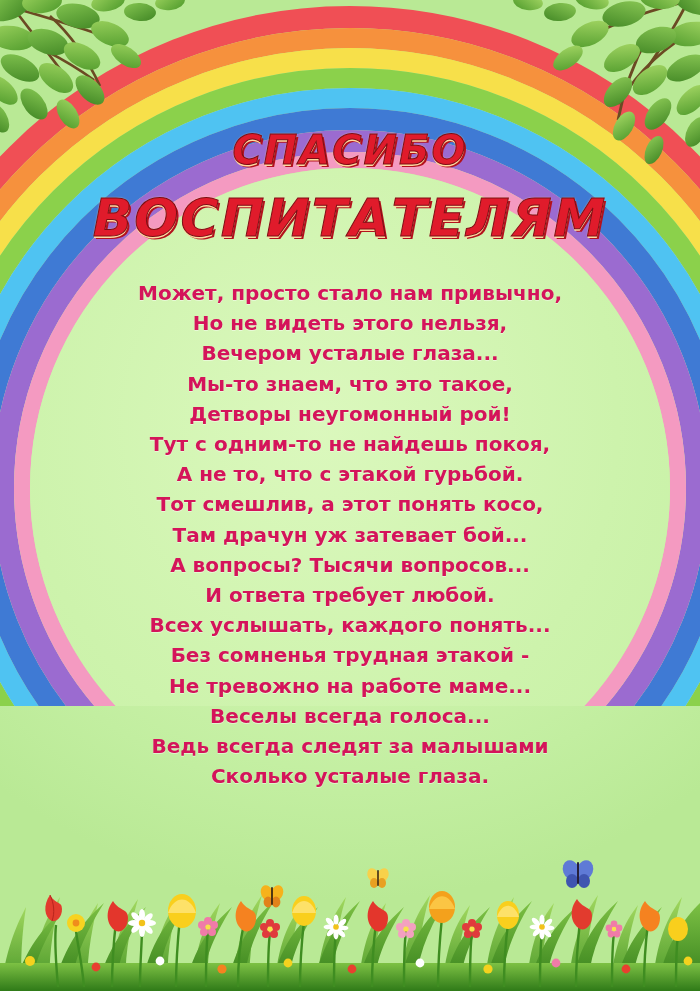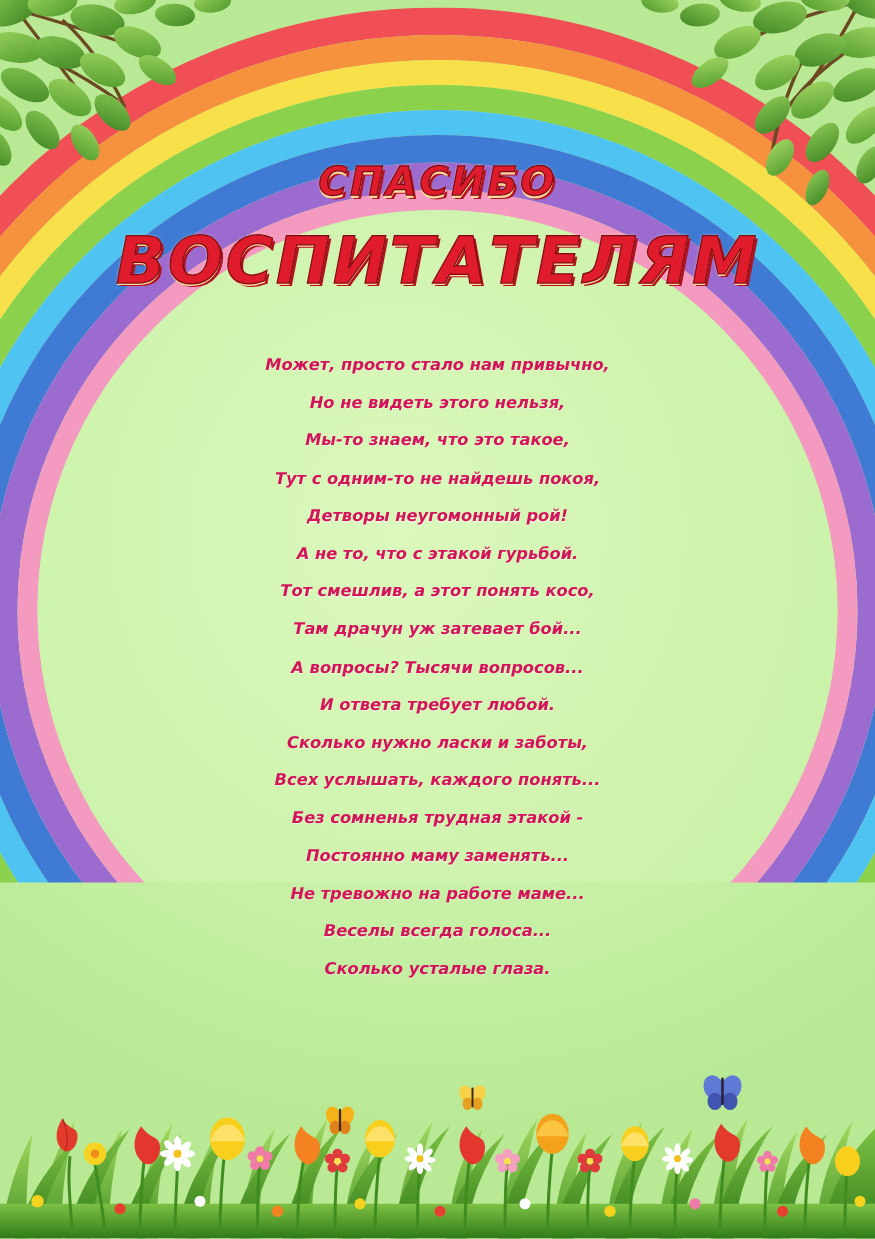"СПАСИБО" .title .l1 { font-size: 32px -> 40px }
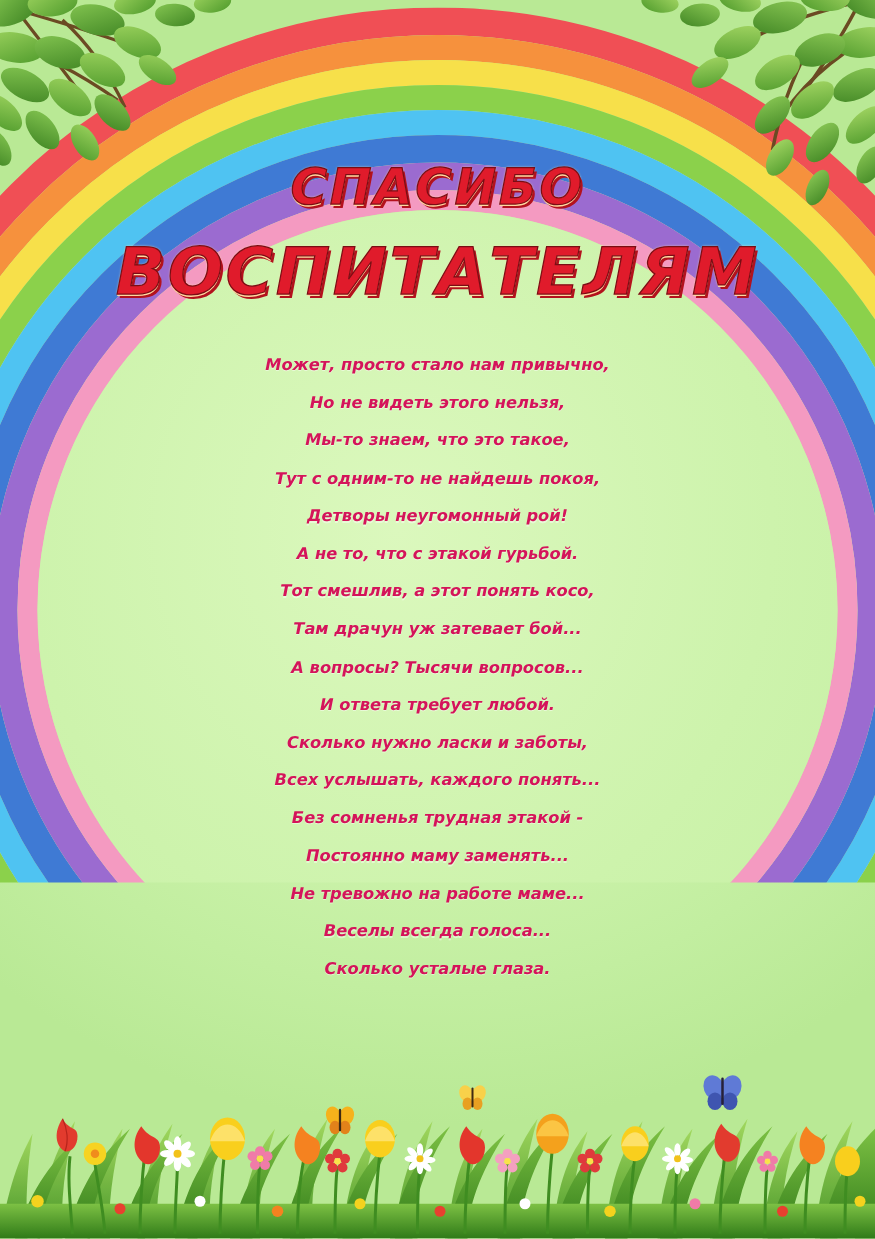"Может, просто стало нам привычно," .poem .pline { font-size: 13px -> 20px; font-style: italic -> none }
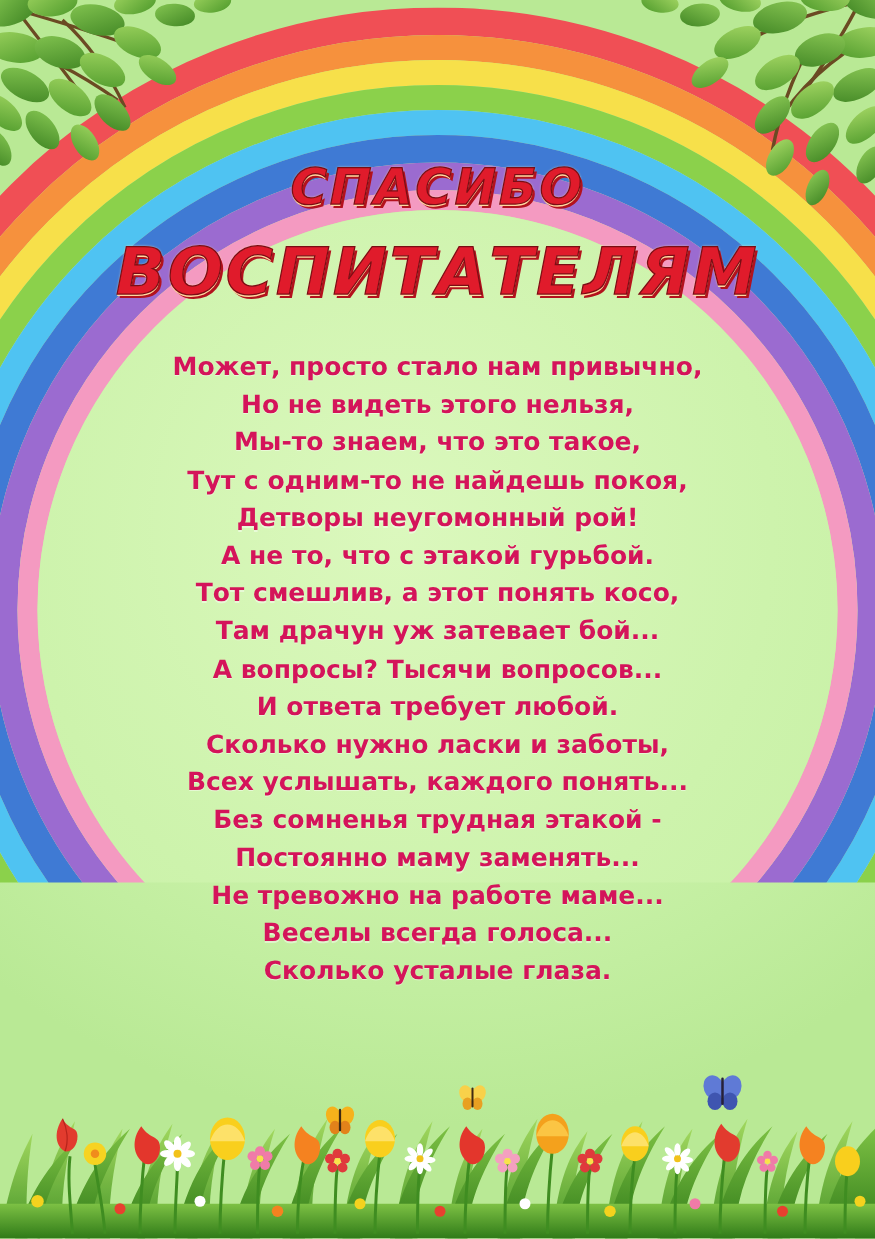"Вечером усталые глаза..." div.pline { html: none -> <div>Вечером усталые глаза...</div> }
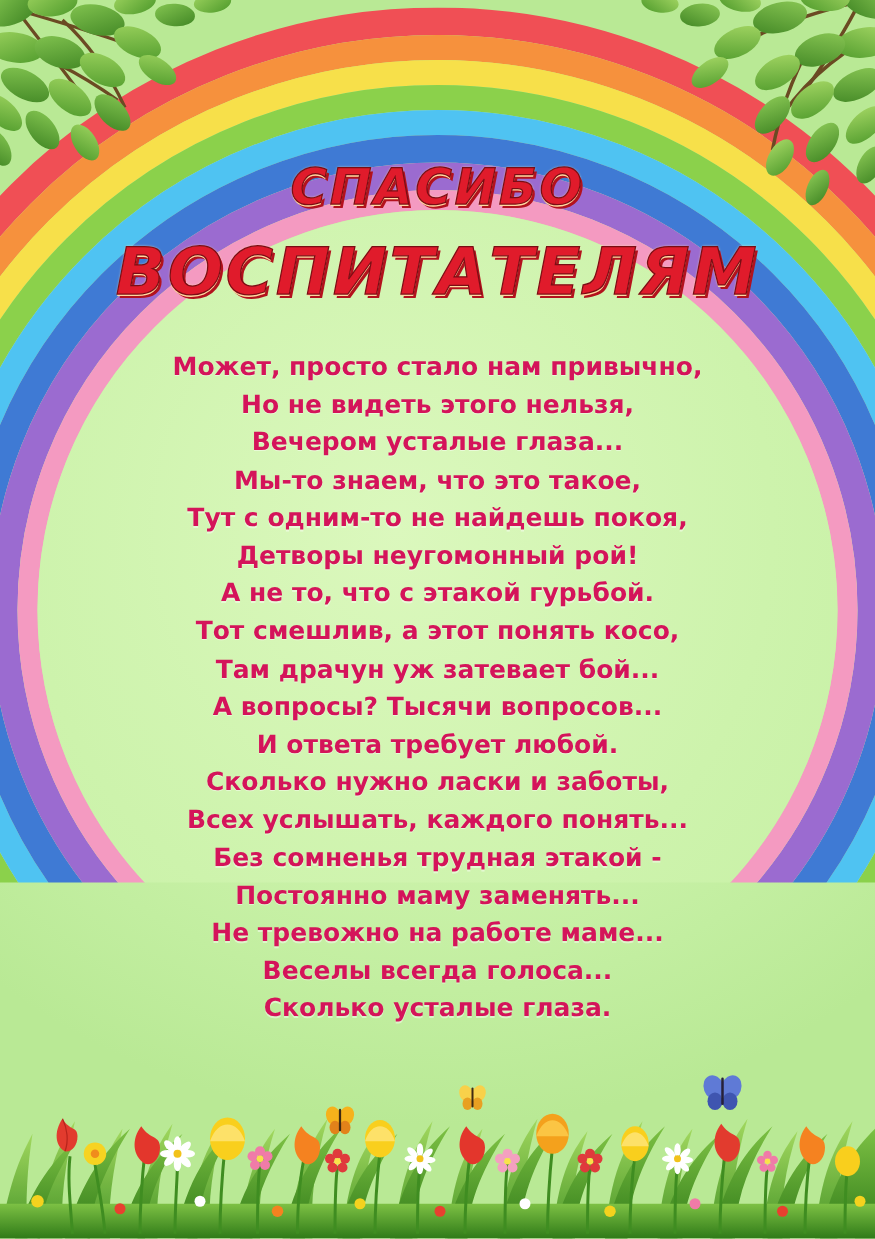"Тут с одним-то не найдешь" div.pline { order: before "Детворы неугомонный рой!" -> after "Детворы неугомонный рой!" }
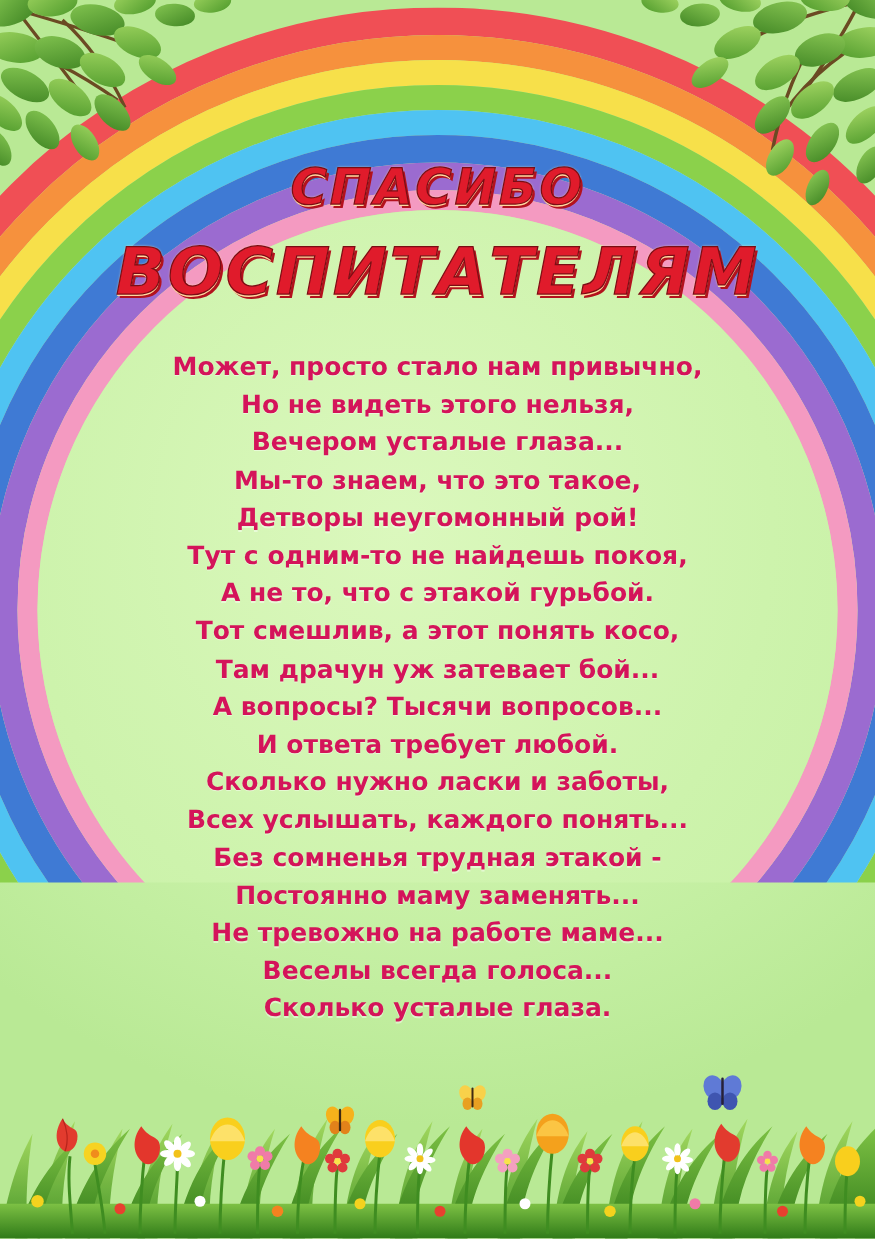"Сколько нужно ласки и заботы," div.pline { html: <div>Сколько нужно ласки и заботы,</div> -> none }
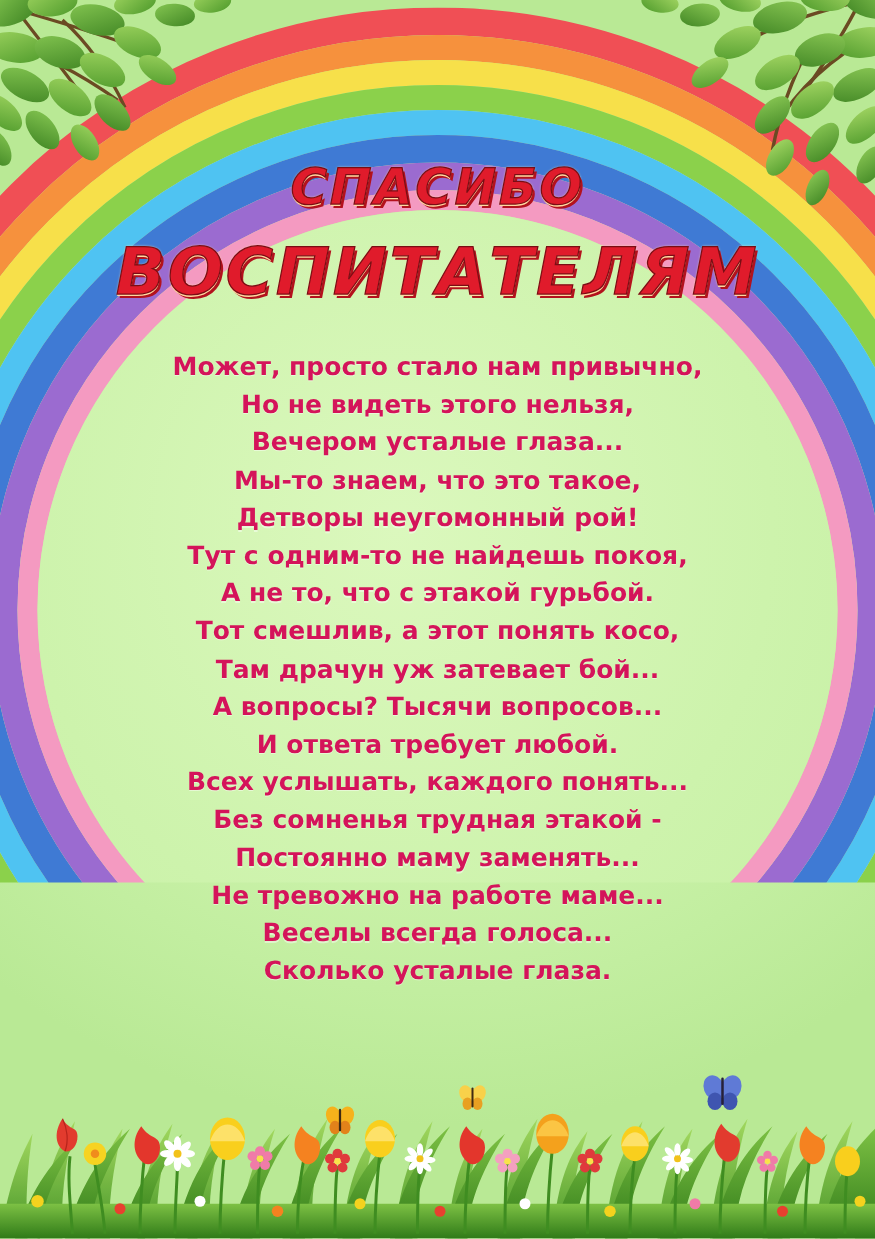"Постоянно маму заменять..." div.pline { html: <div>Постоянно маму заменять...</div> -> none }
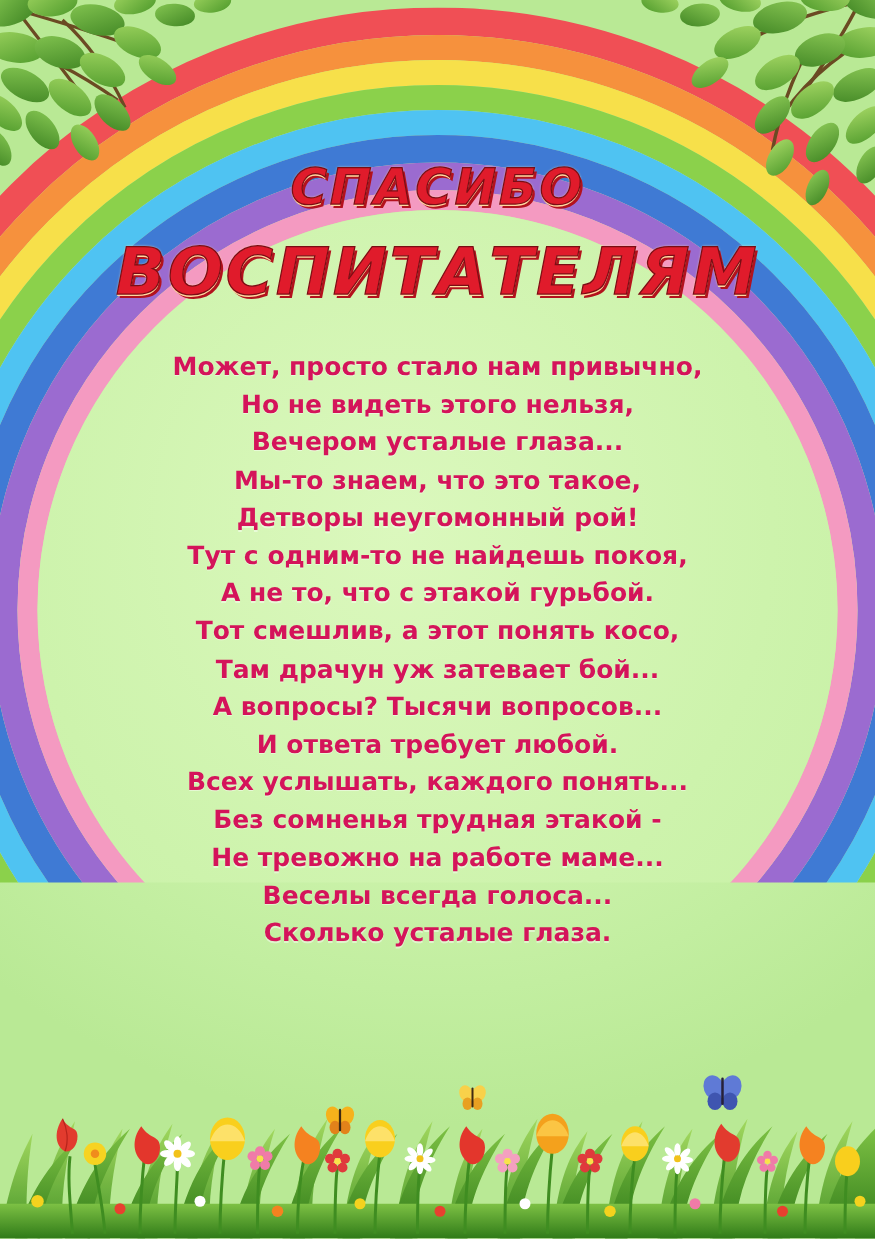"Ведь всегда следят за малышами" div.pline { html: none -> <div>Ведь всегда следят за малышами</div> }
